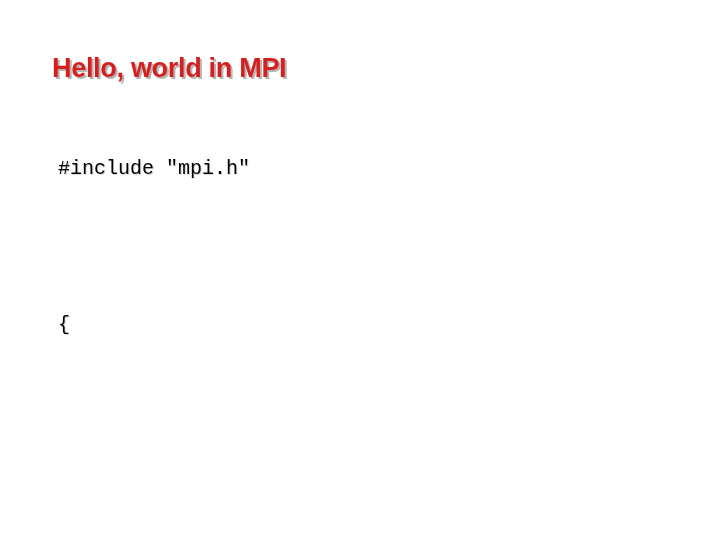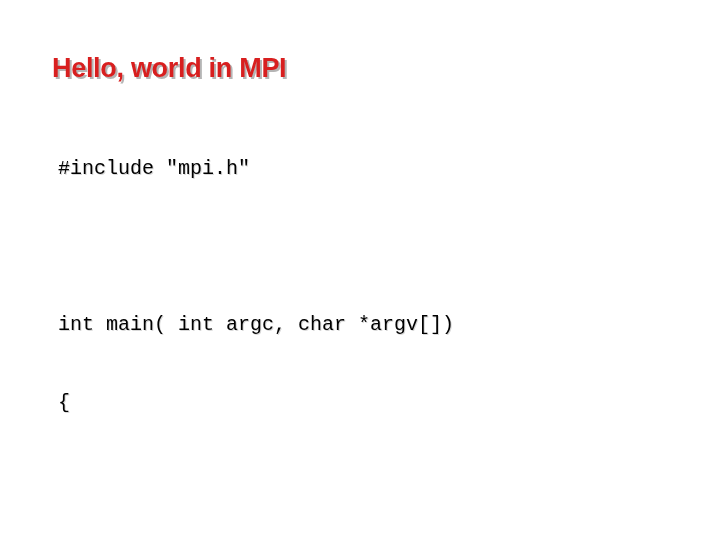"int main( int argc, char" div.code-line { html: <div>int main( int argc, char *argv[])</div> -> none }
